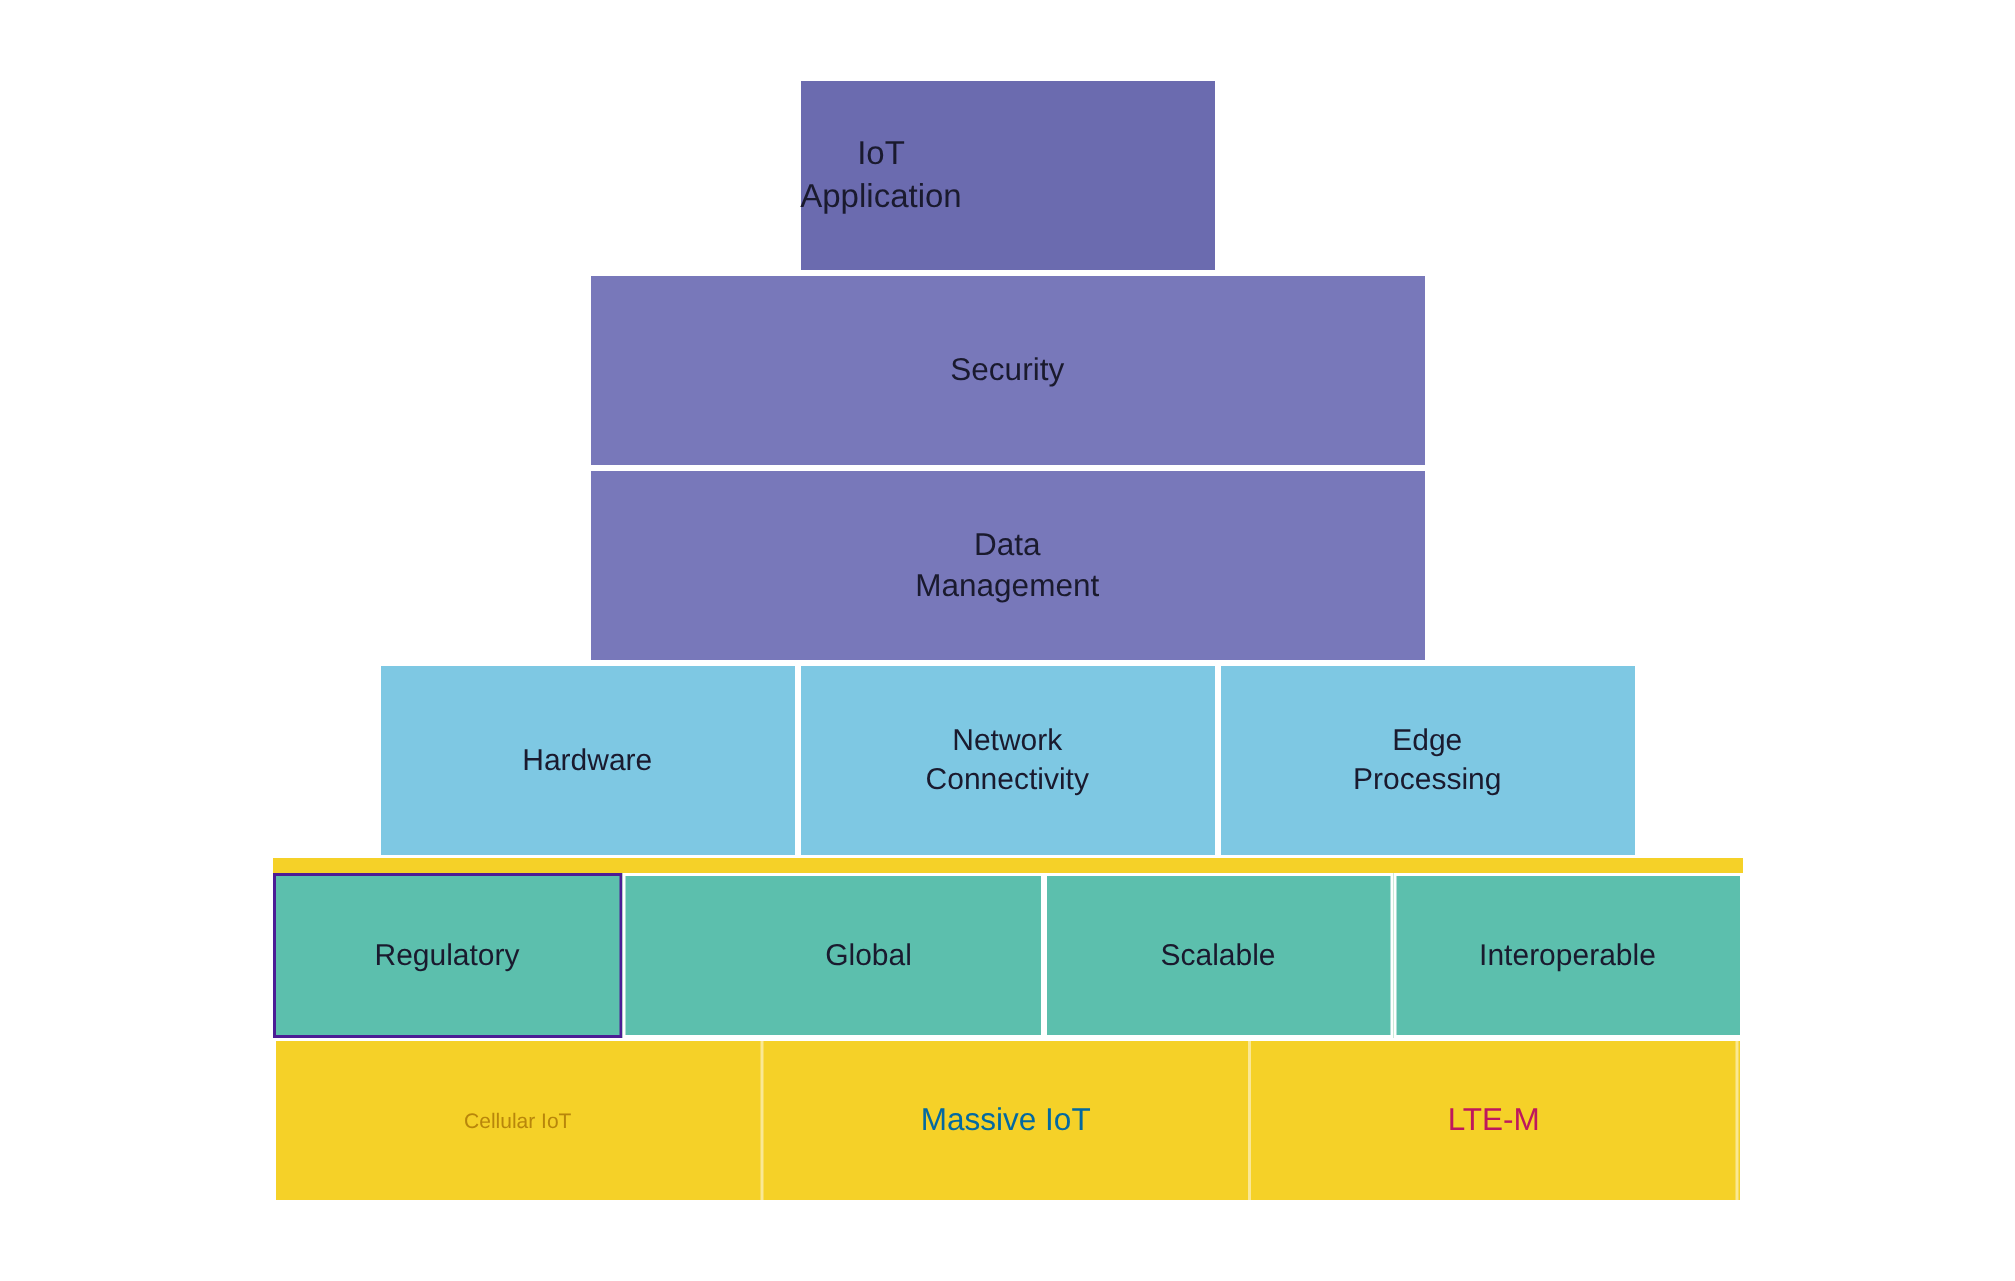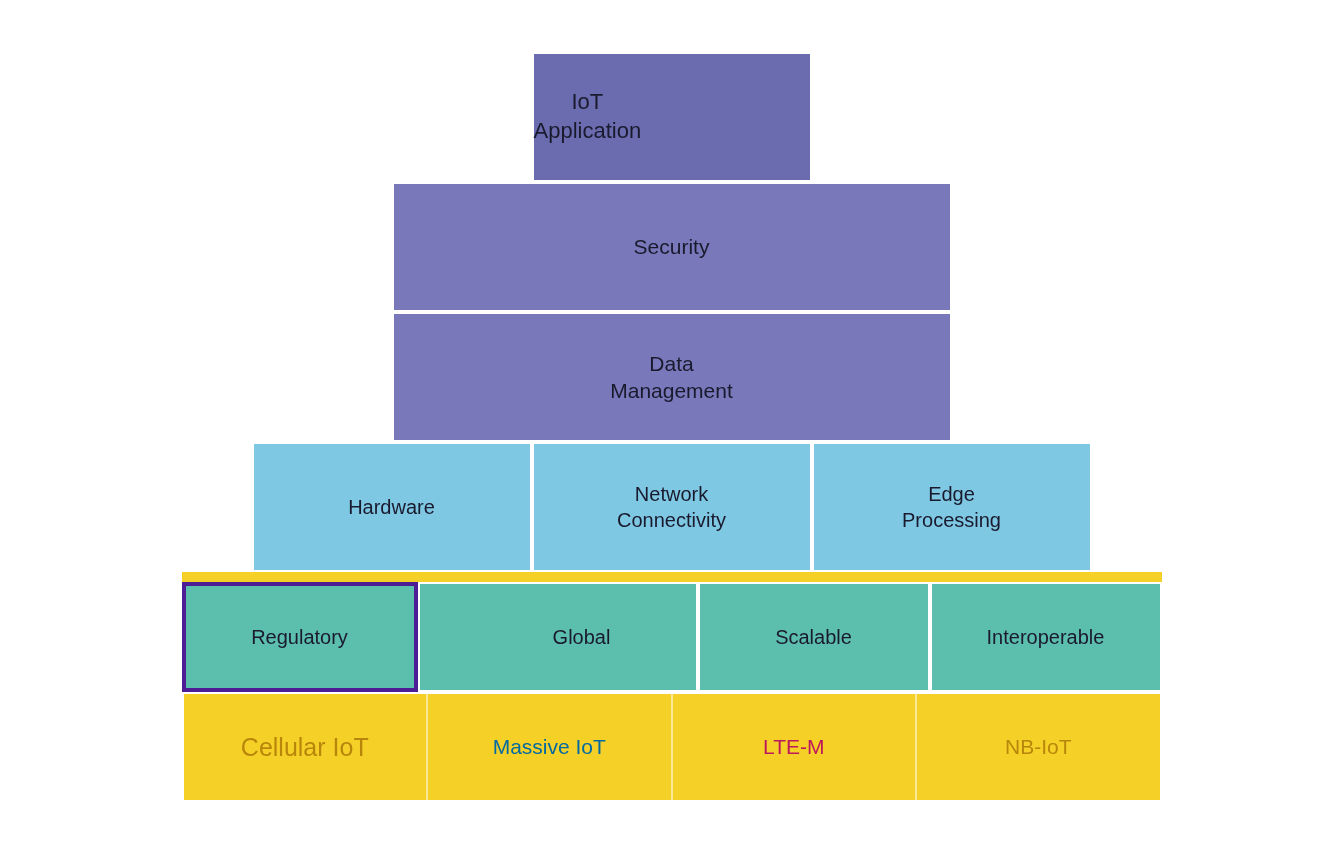"Regulatory" div.cell { border: 4px solid #4c1d95 -> 2px solid #4c1d95 }
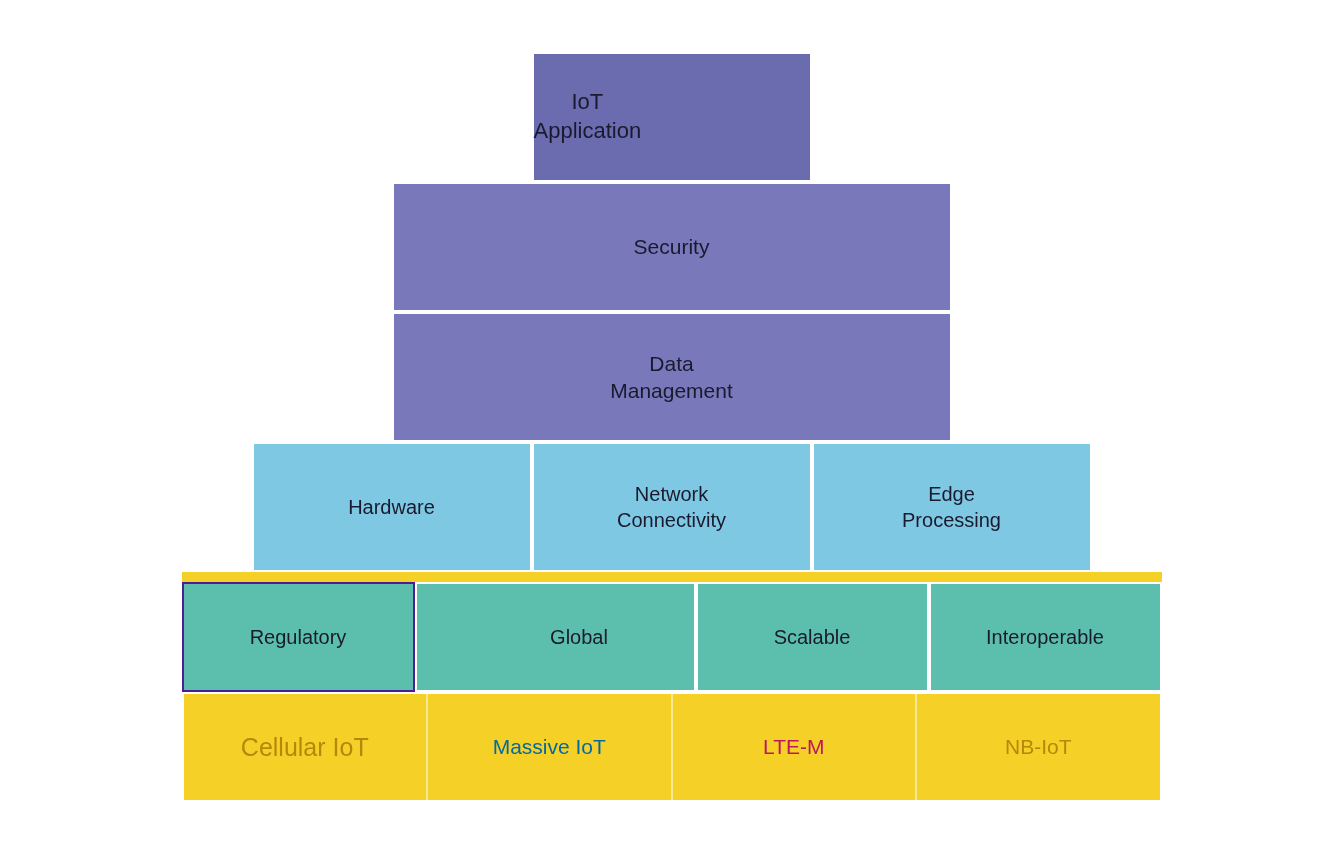"Cellular IoT" div { font-size: 25px -> 14px }
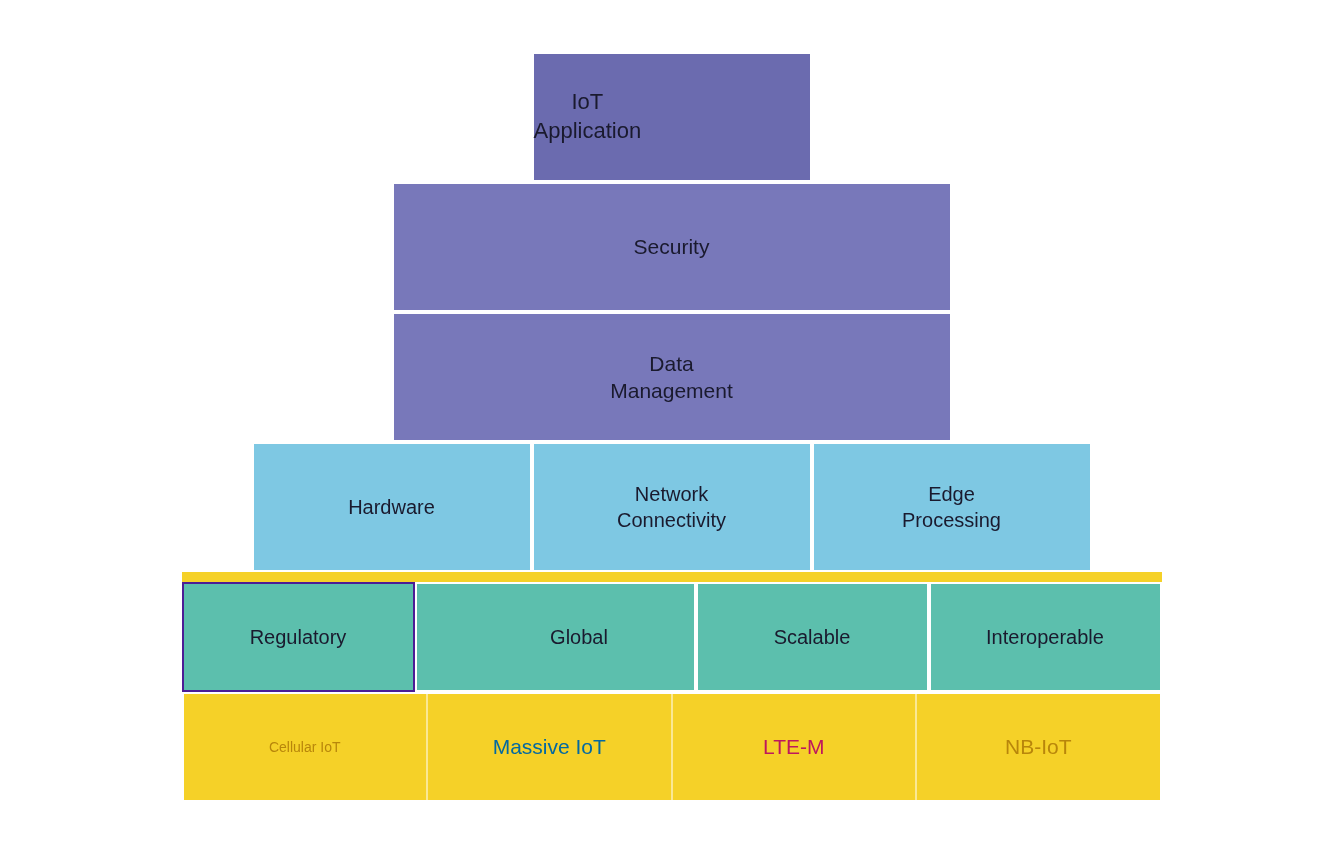"NB-IoT" div { html: <div> <span>NB-IoT</span> </div> -> none }
